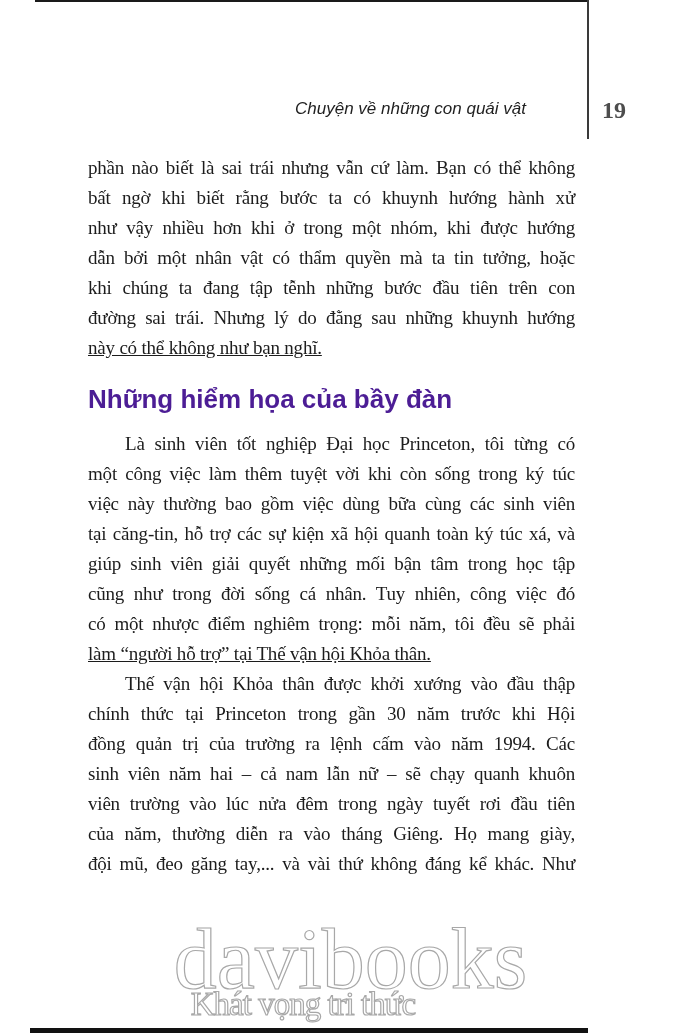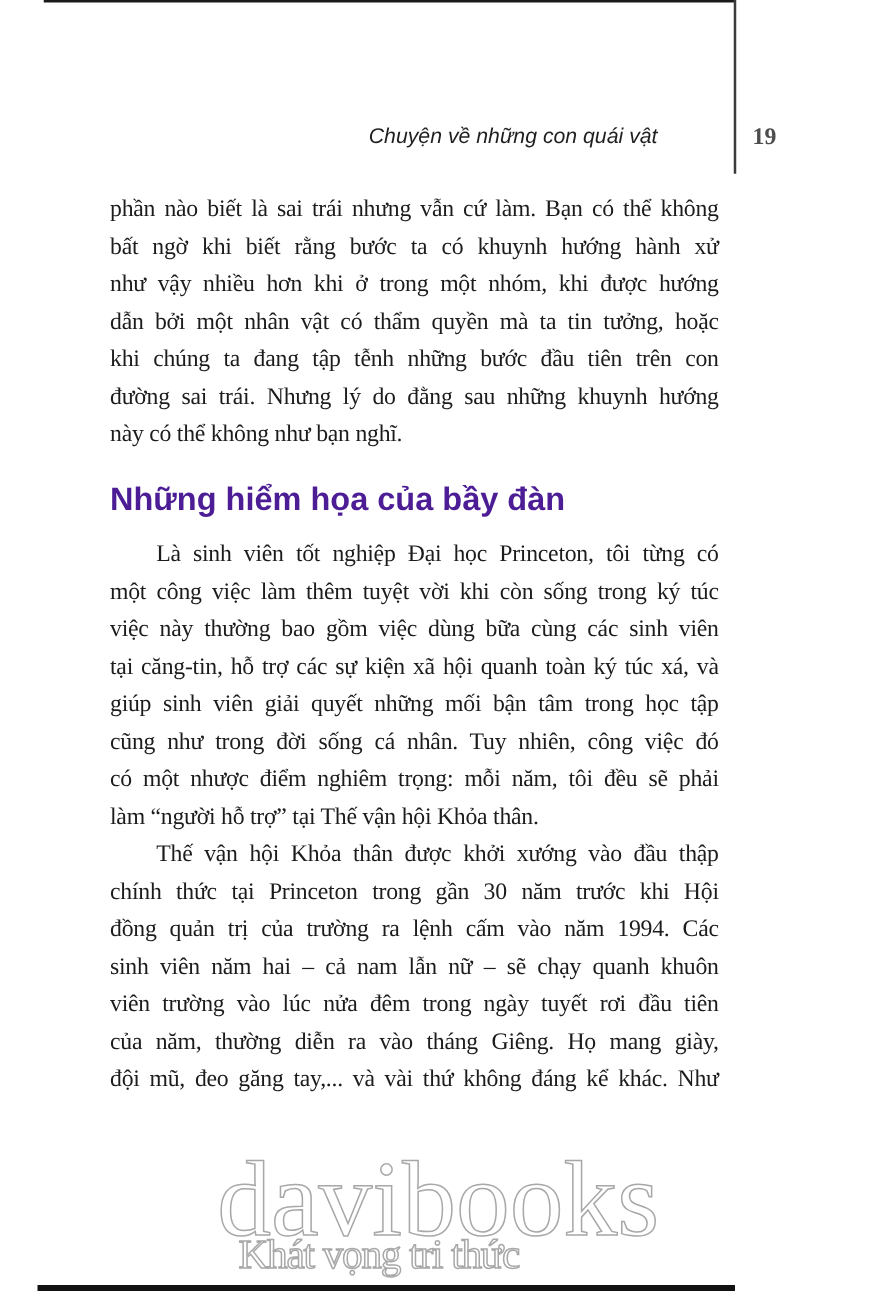"19" .pagenum { font-size: 19px -> 24px }
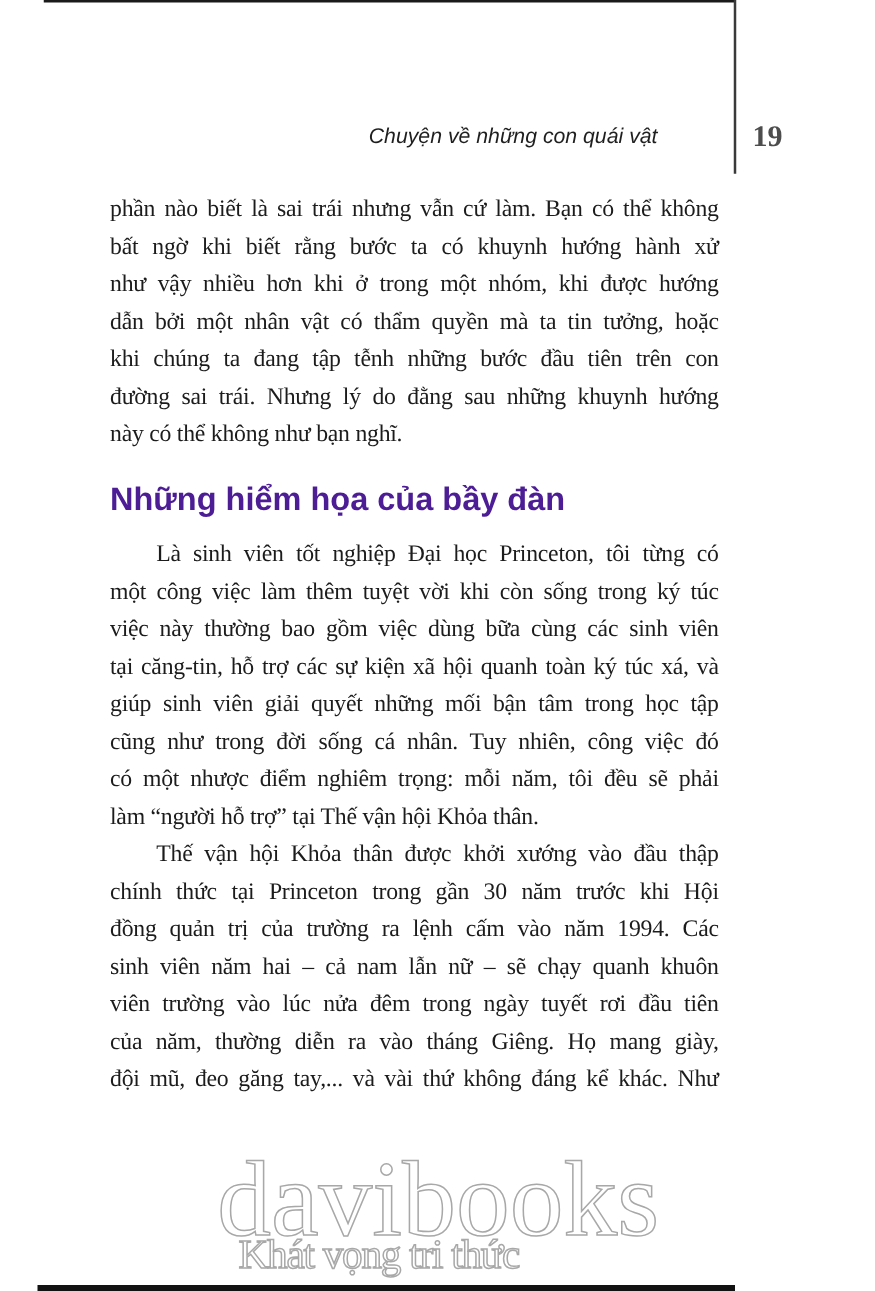"này có thể không như" .para.no-justify-last .bline.last { text-decoration: none -> underline }
